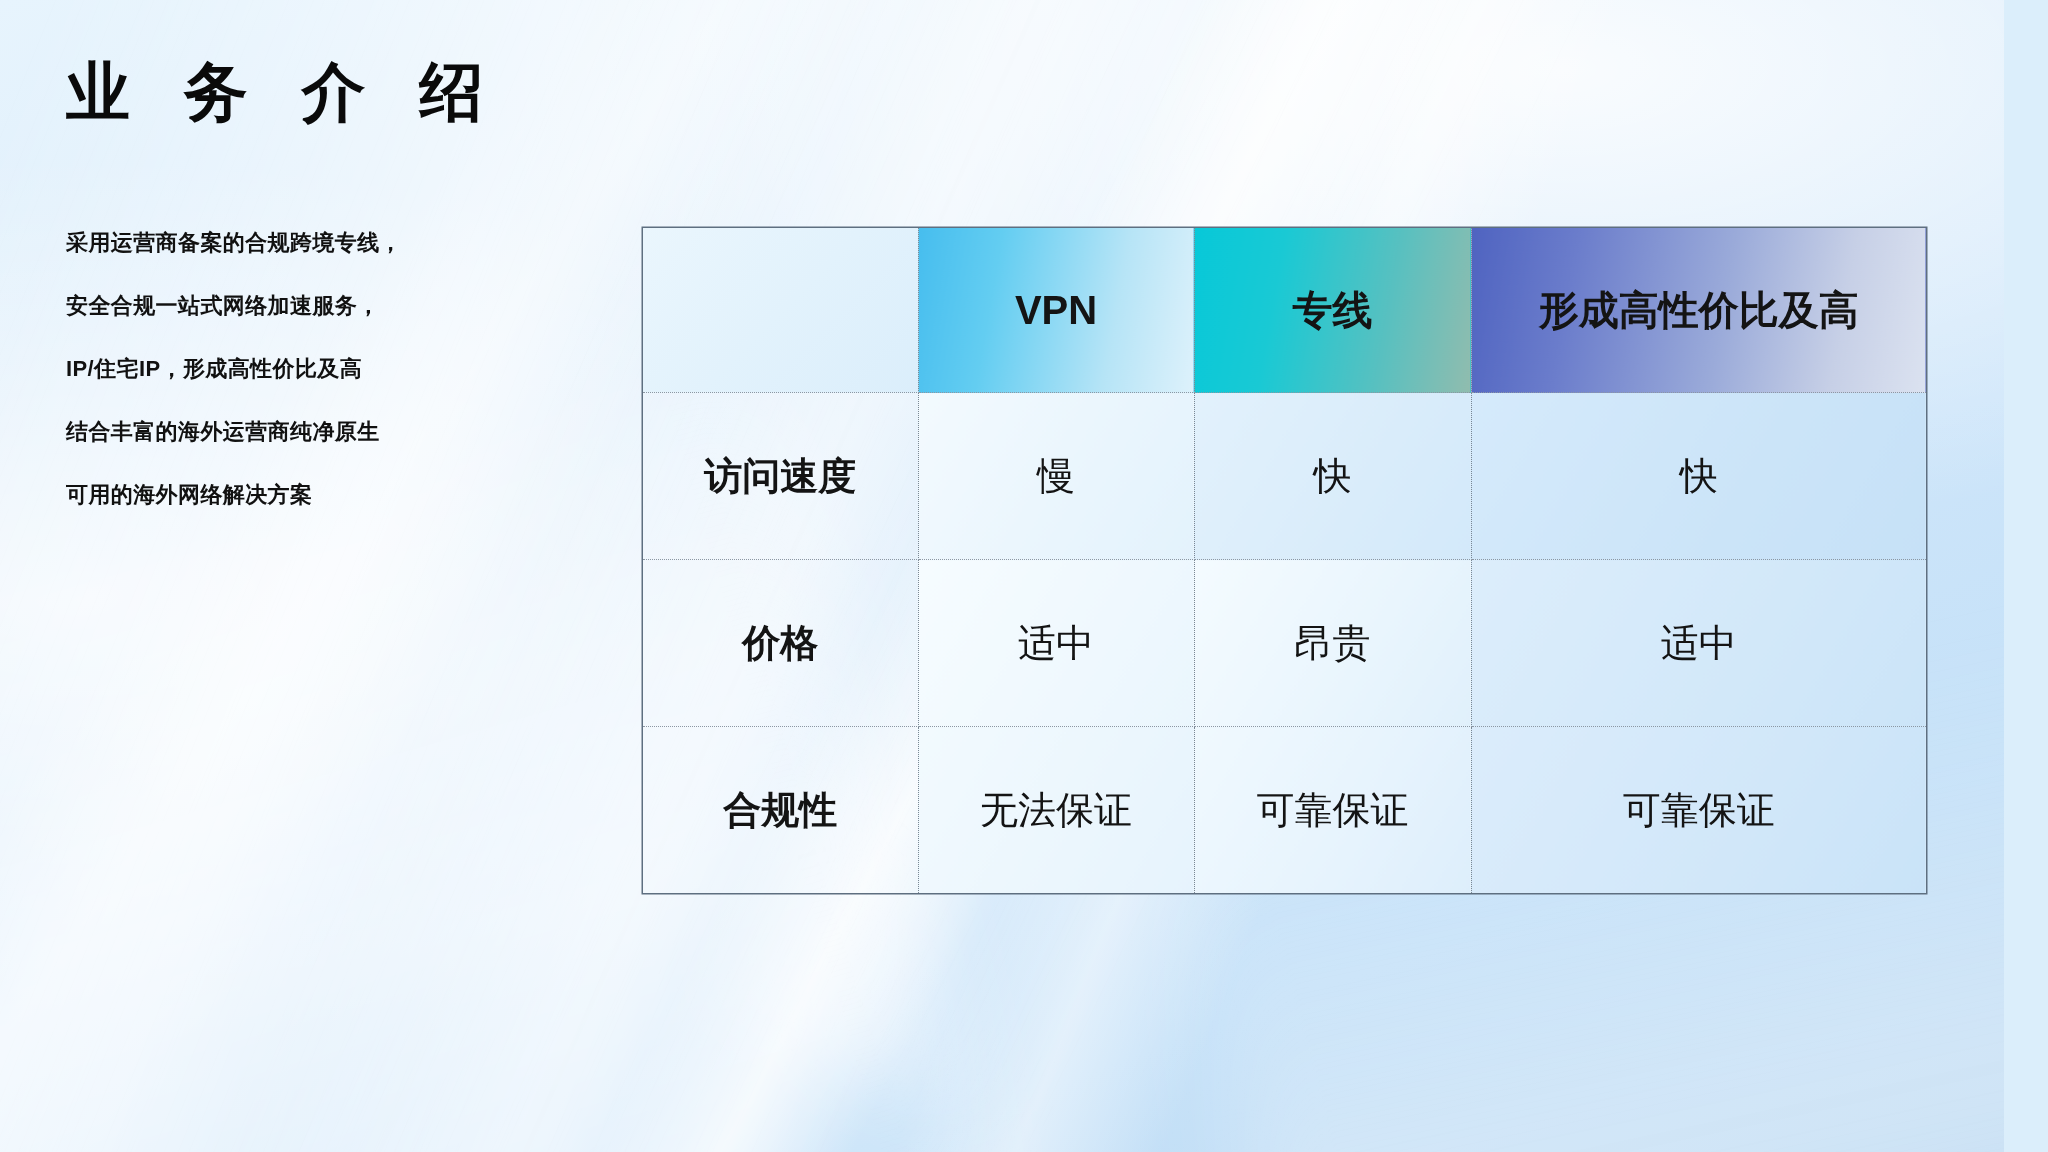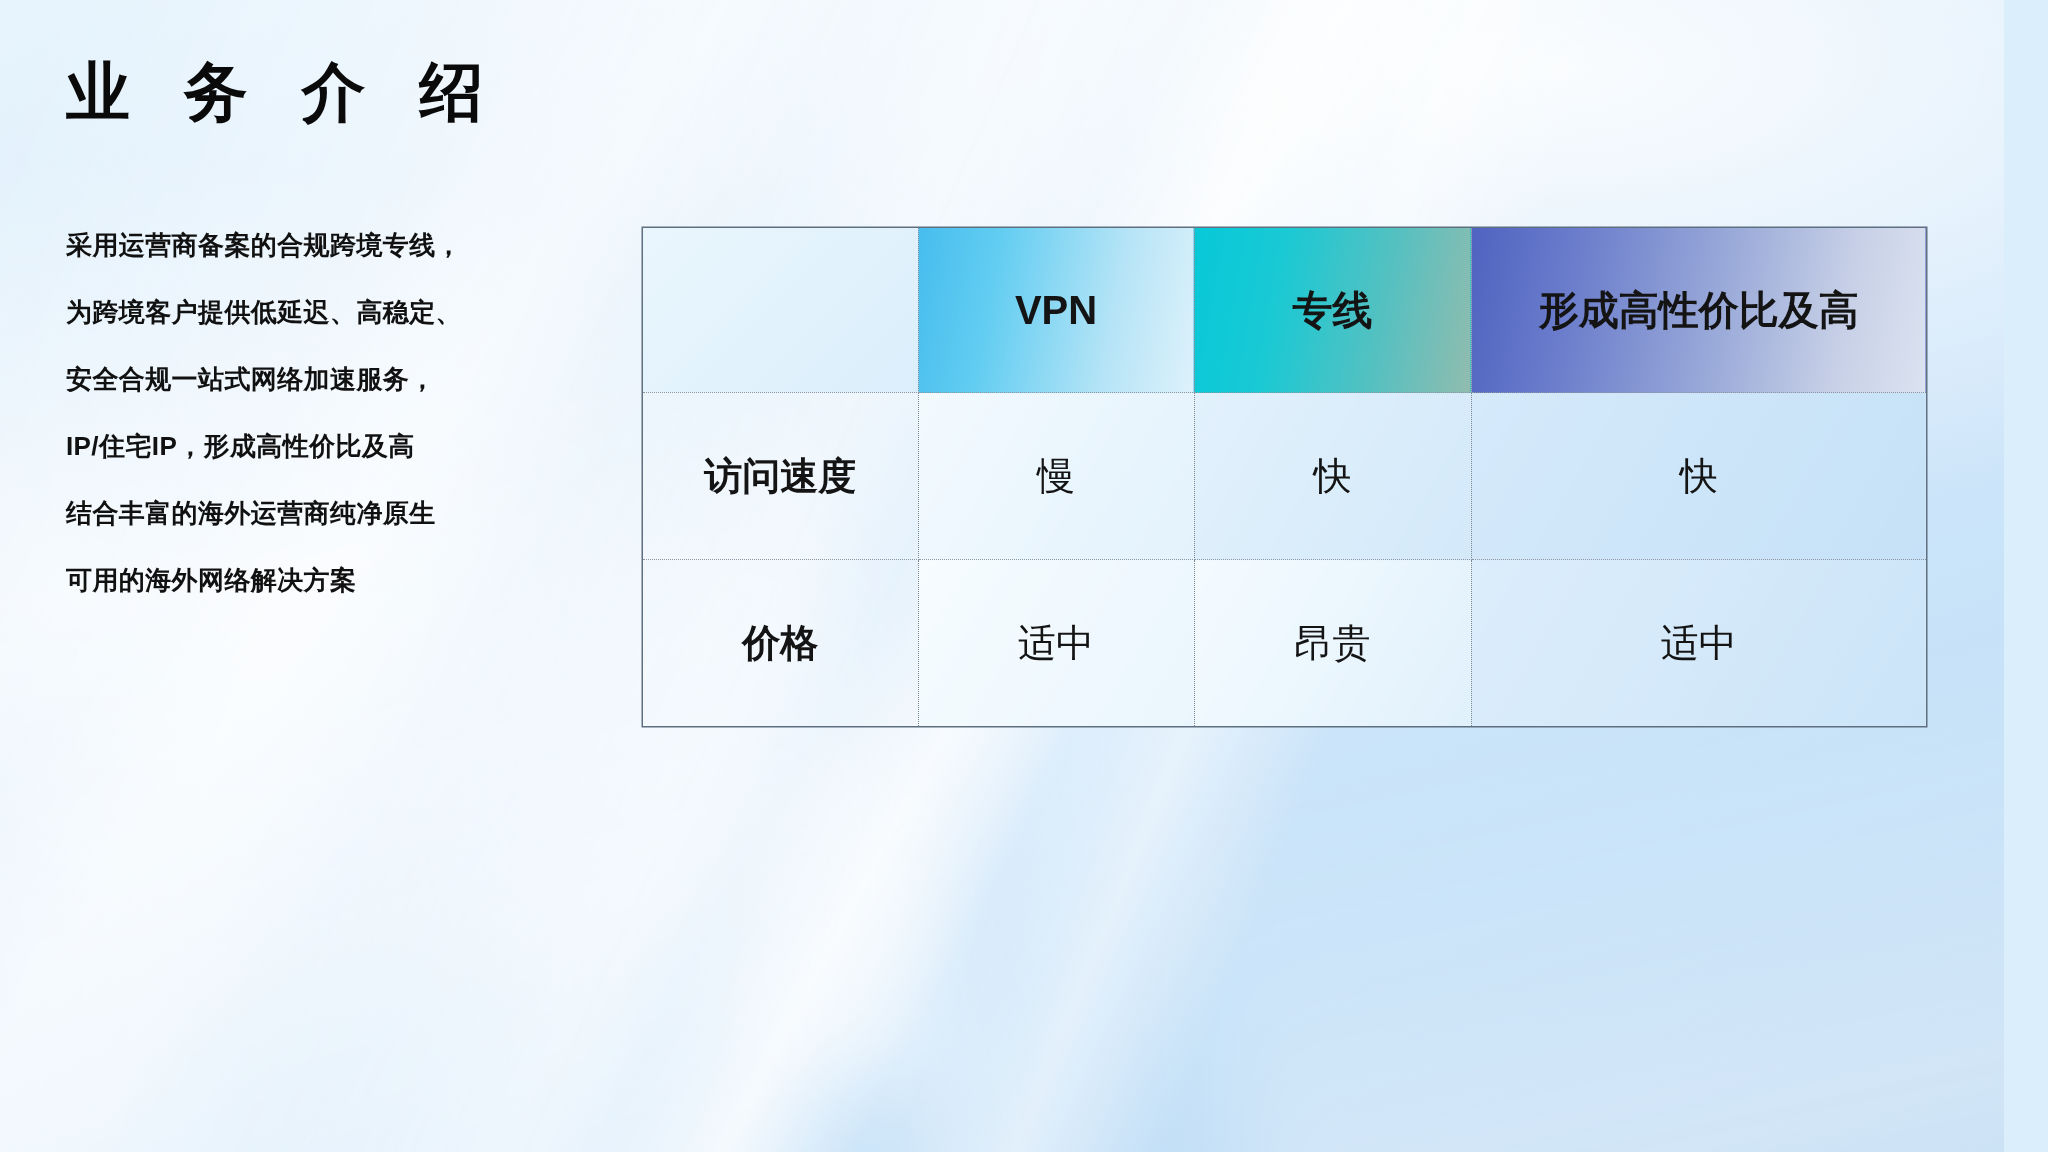"采用运营商备案的合规跨境专线，" #intro .line { font-size: 26px -> 22px }
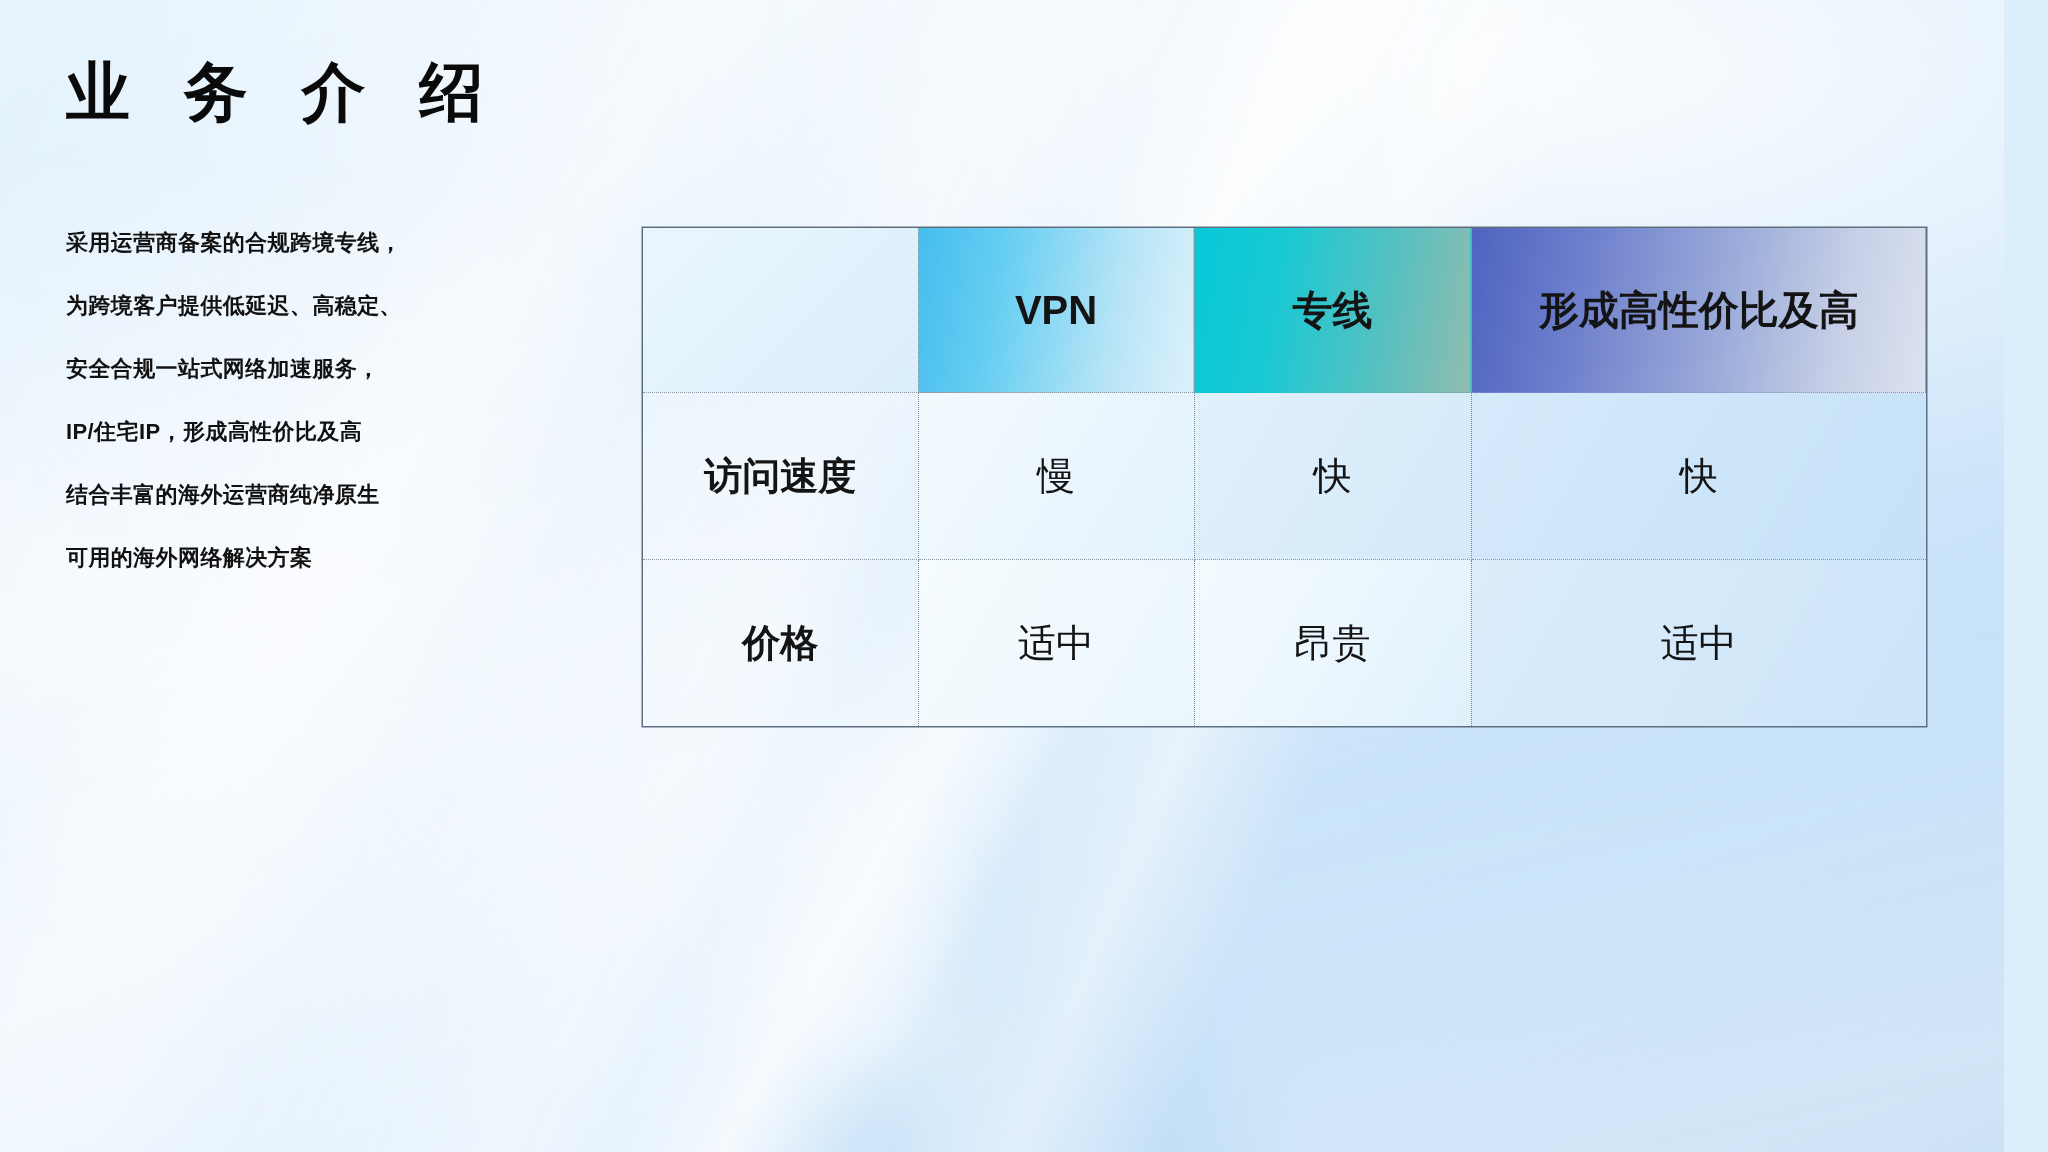"为跨境客户提供低延迟、高稳定、" div.line { html: <div>为跨境客户提供低延迟、高稳定、</div> -> none }
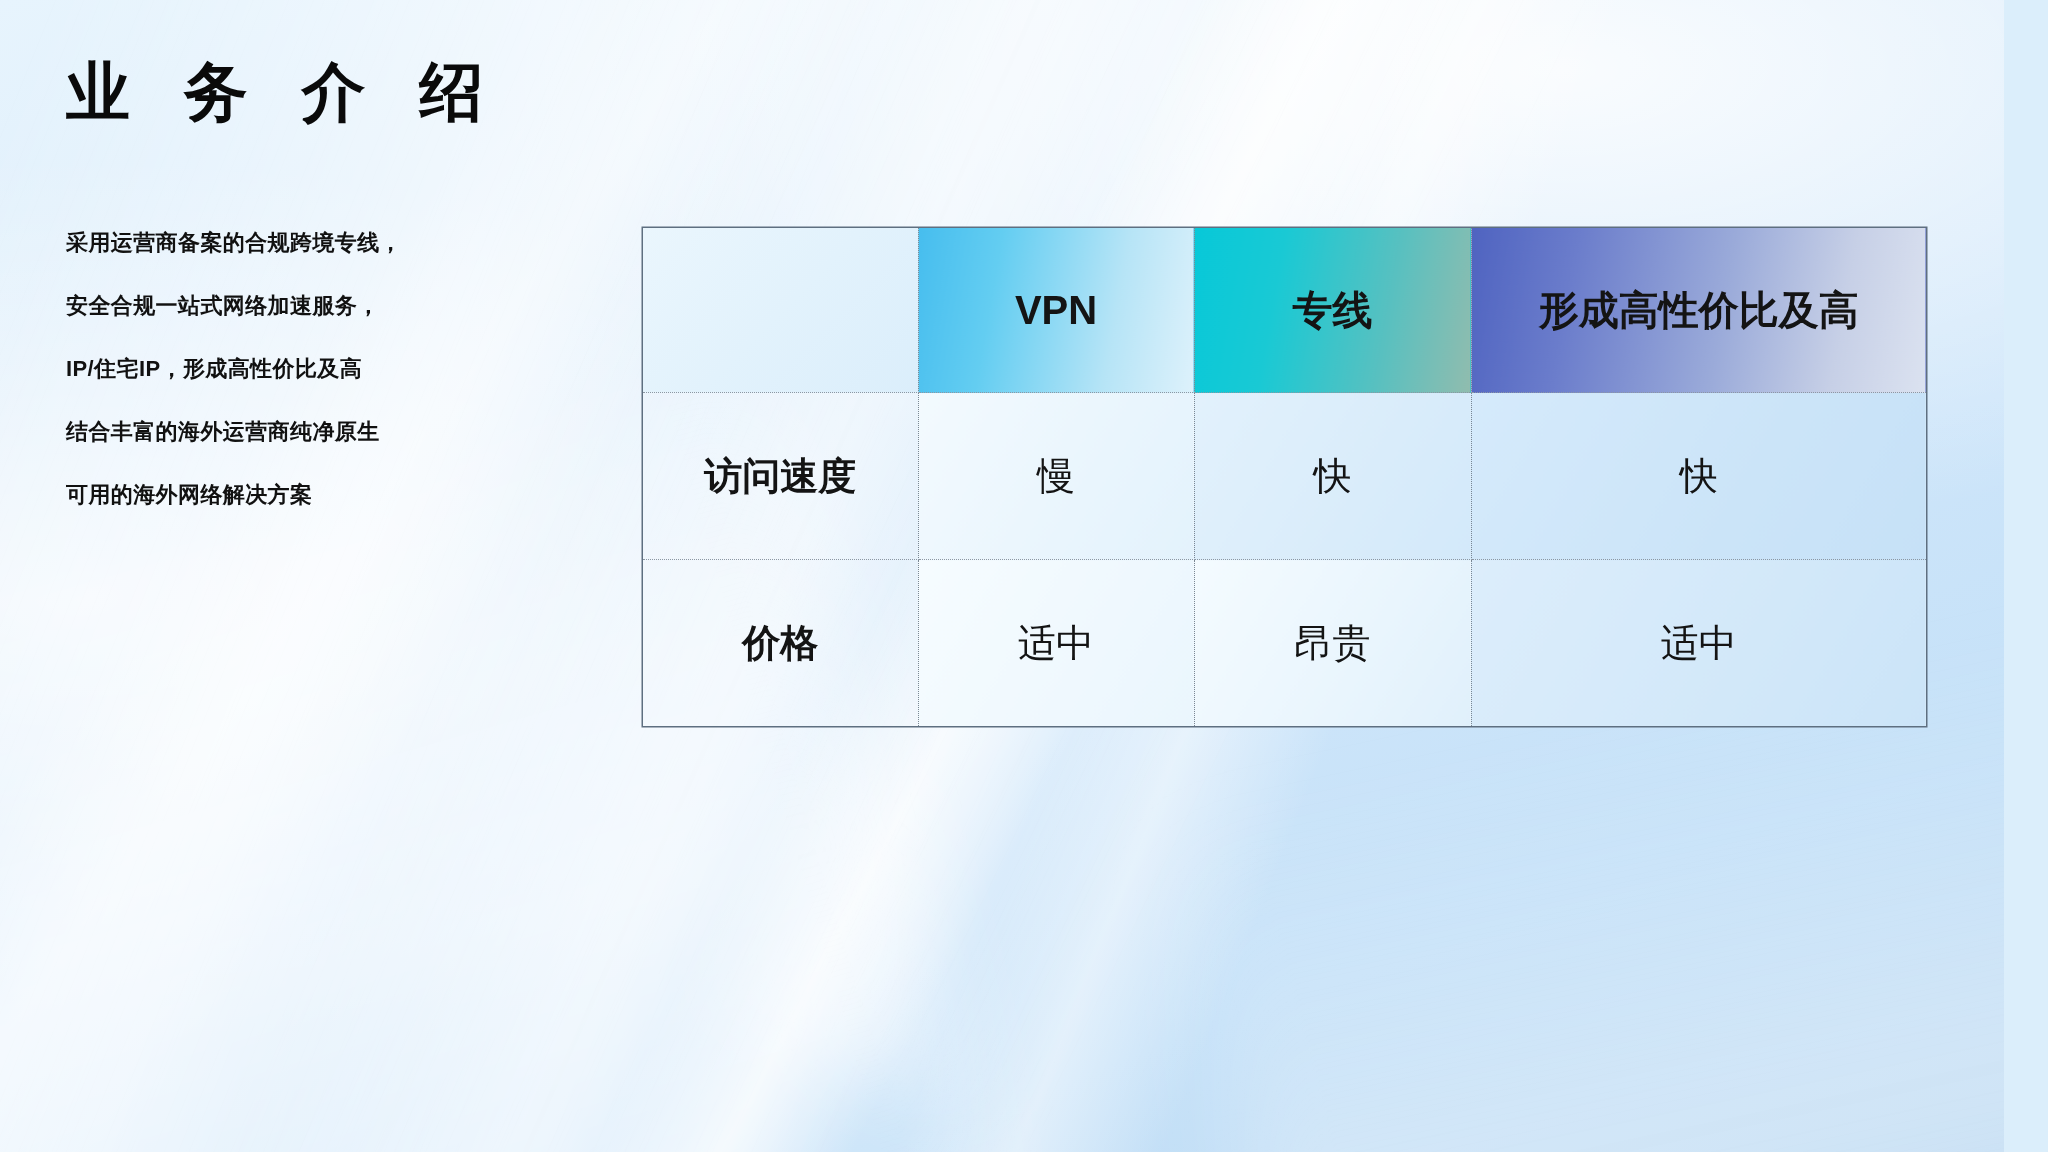"合规性" tr.r3 { html: none -> <tr> <td>合规性</td> <td>无法保证</td> <td>可靠保证</td> <td>可靠保证</td> </tr> }
